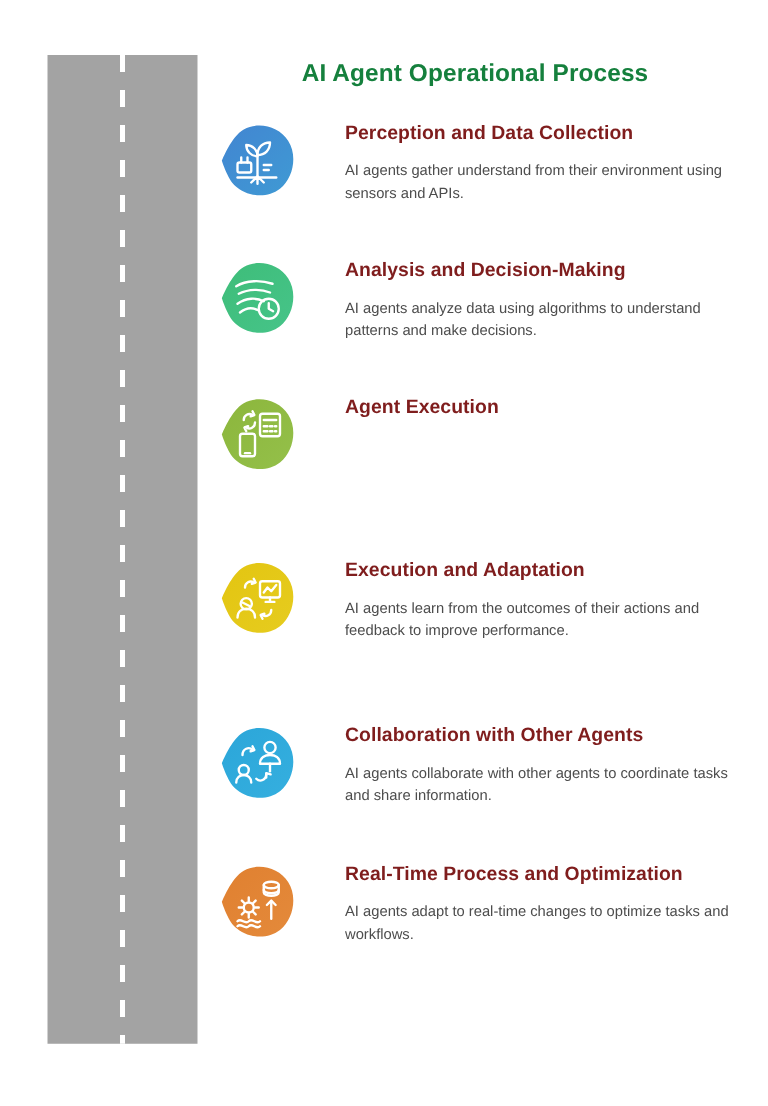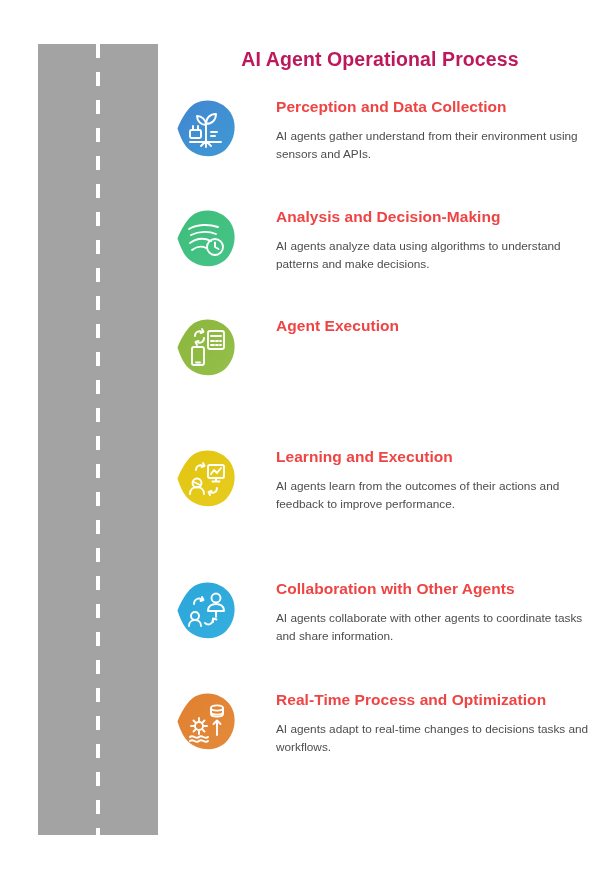"AI Agent Operational Process" #page-title { color: #be185d -> #15803d }
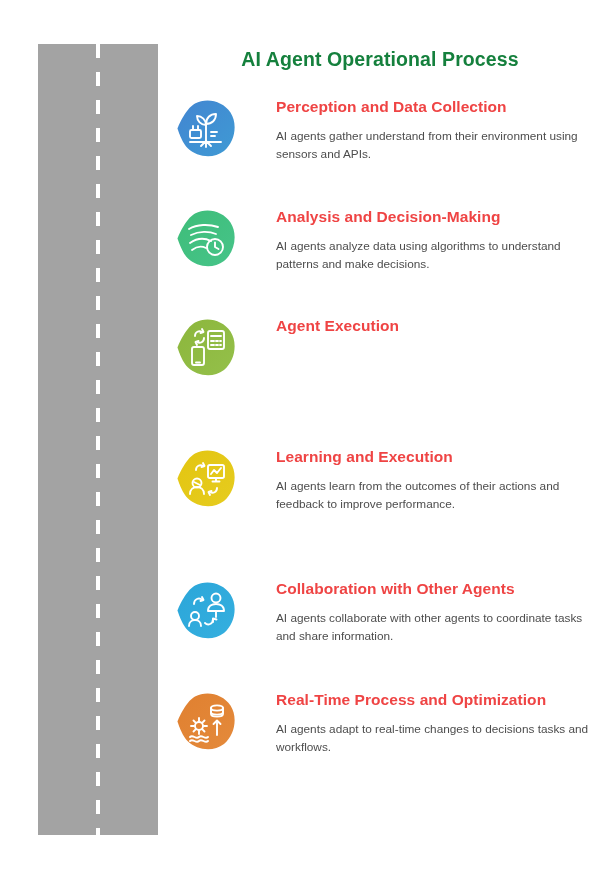"Perception and Data Collection" .step-heading { color: #ef4444 -> #7f1d1d }
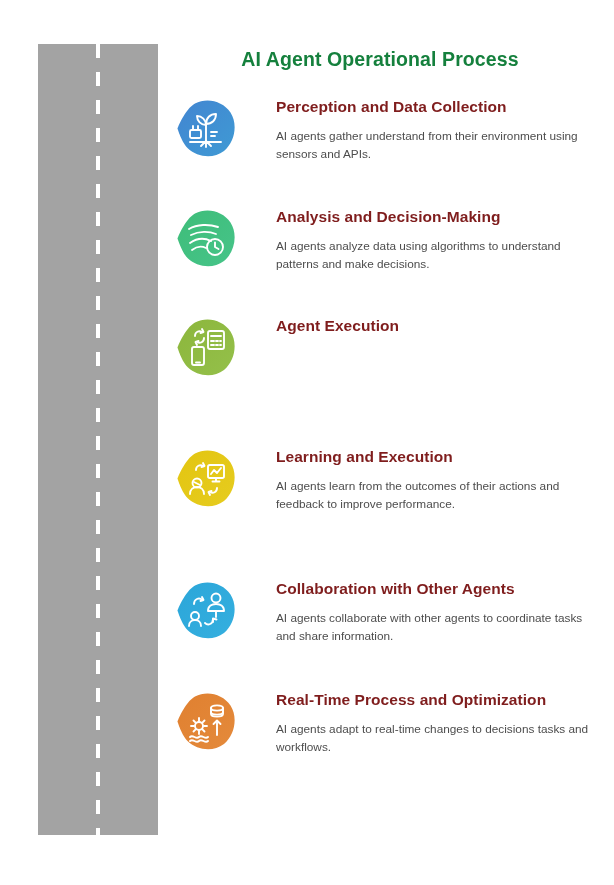"Learning and Execution" div.step-heading { text: Learning and Execution -> Execution and Adaptation }
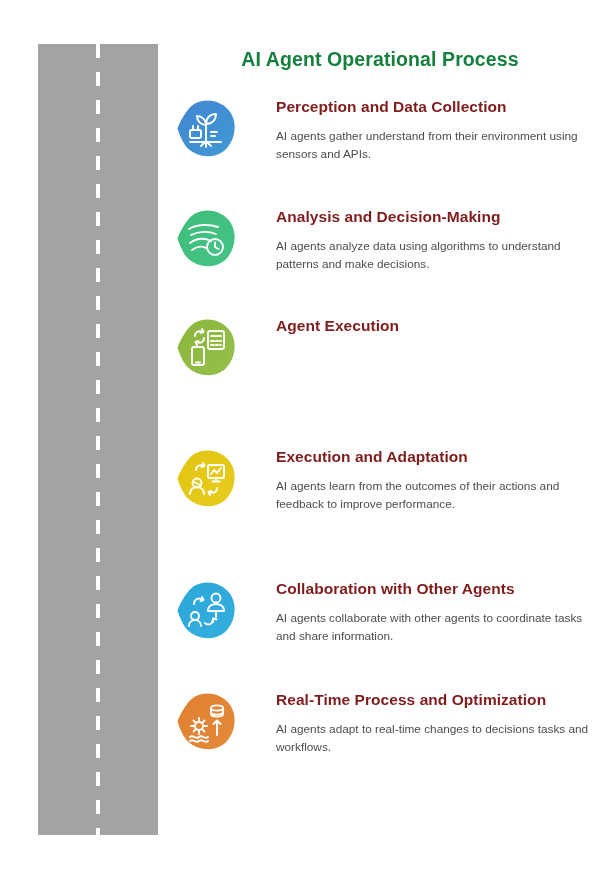"AI agents adapt to real-time" div.step-desc { text: decisions -> optimize }
